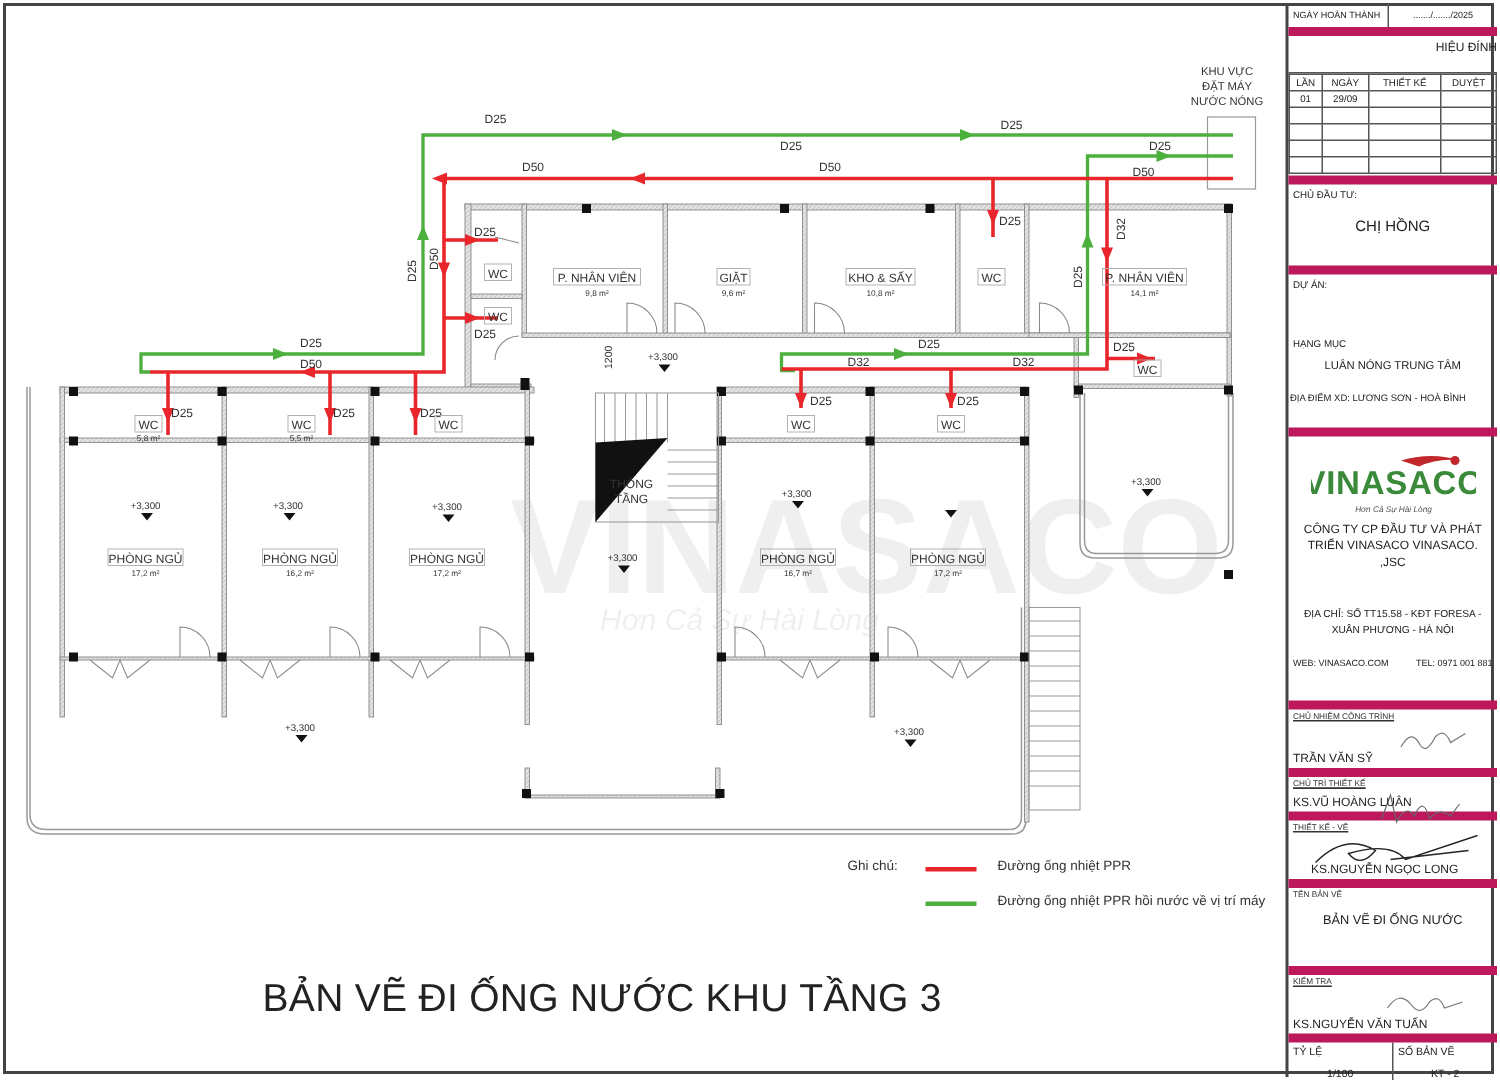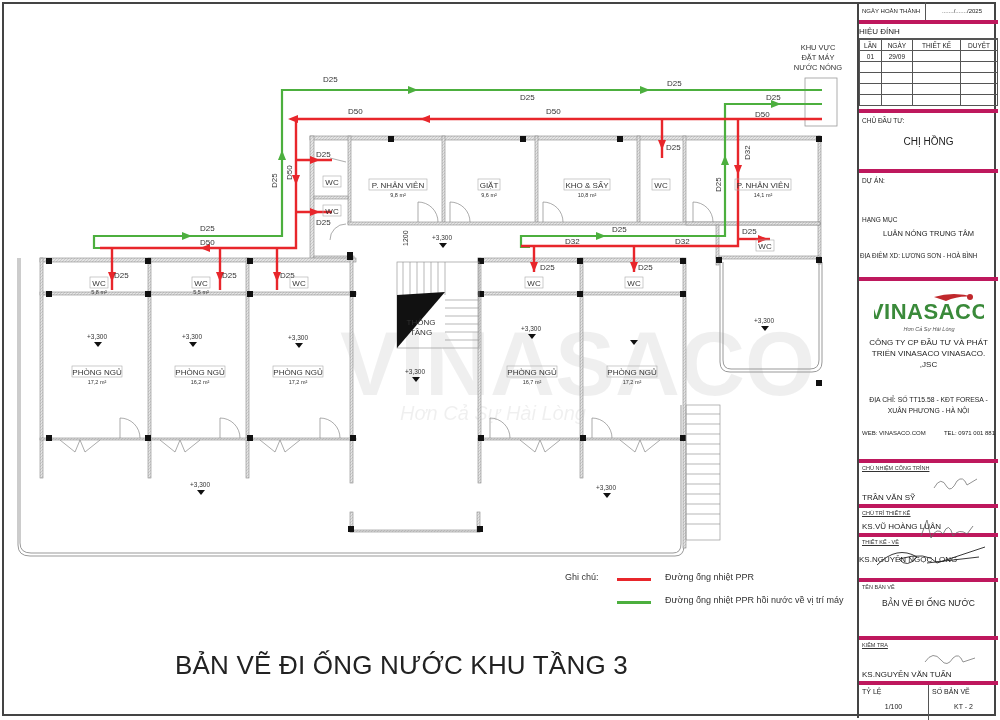"HIỆU ĐÍNH" div { height: 15px -> 25px; text-align: left -> right }
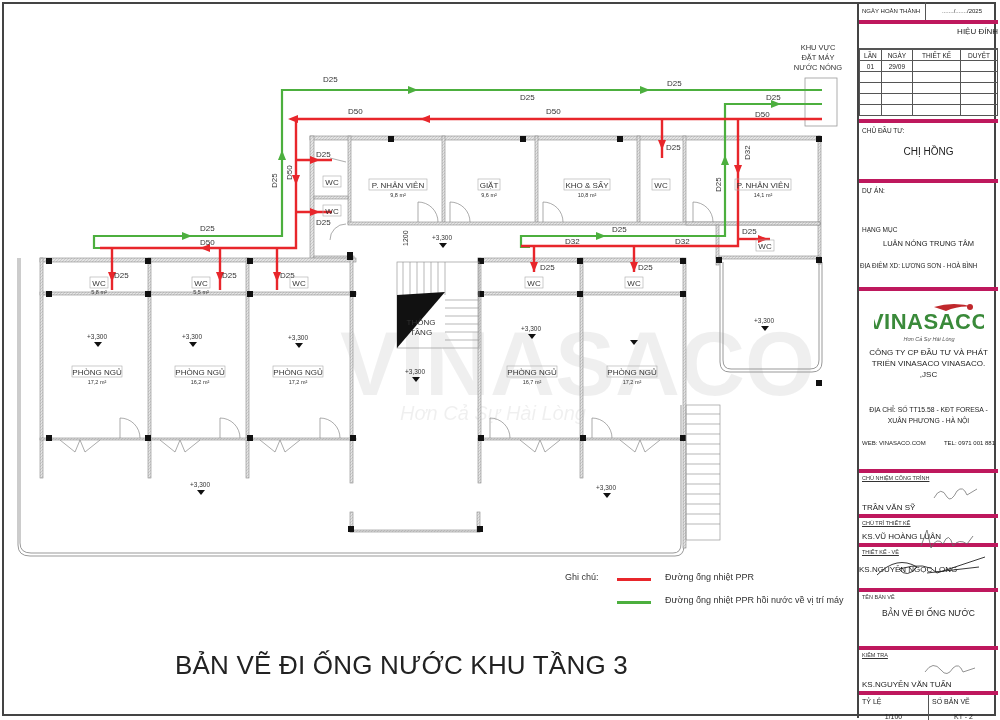"CHỊ HỒNG" .tb-section { border-bottom: 4px solid #be185d -> 6px solid #be185d }
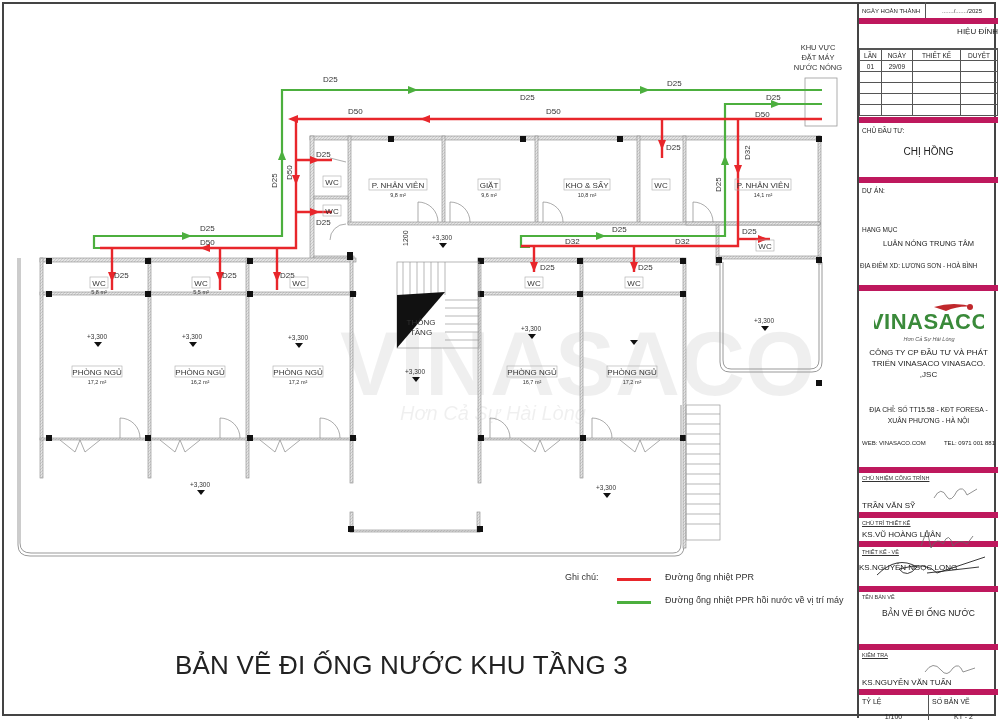"KS.NGUYỄN NGỌC LONG" div { bottom: 14px -> 2px; padding: 0 0 -> 0 15px }
